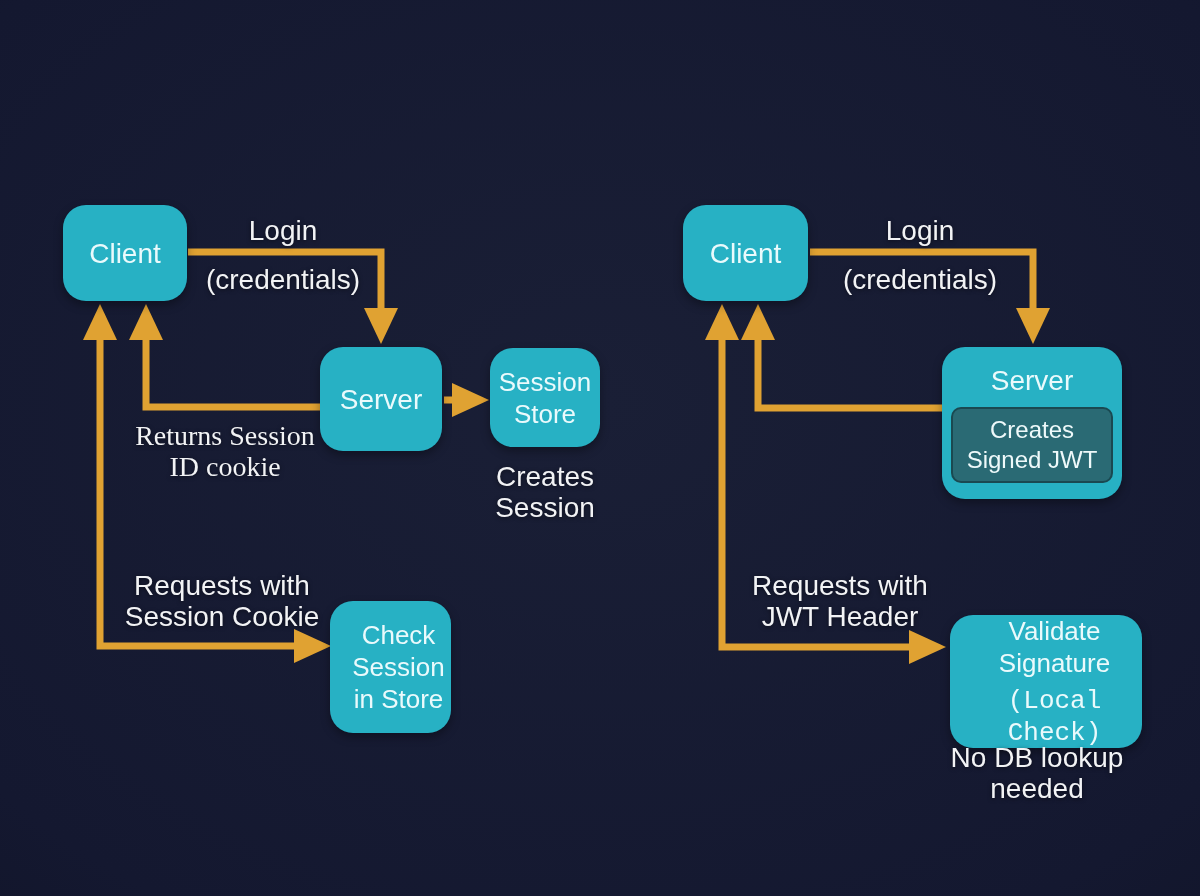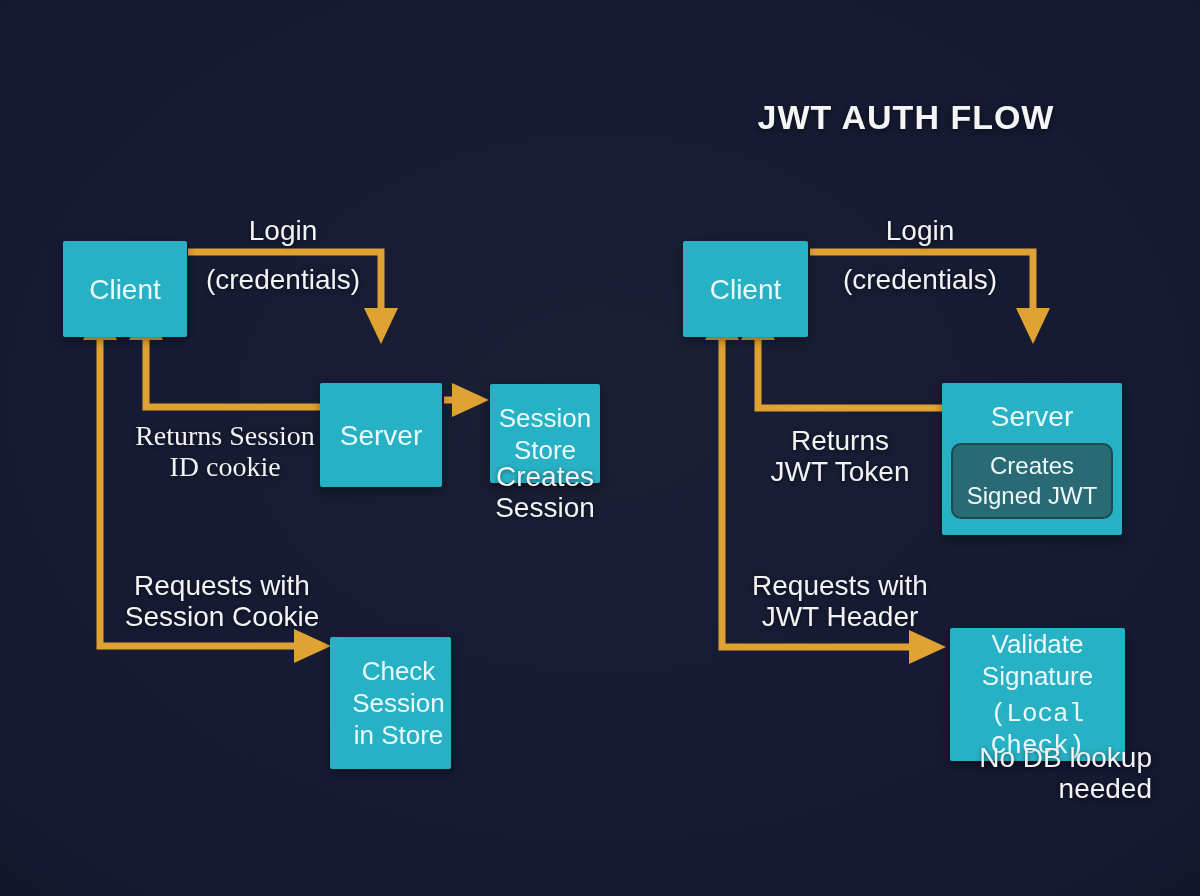"JWT AUTH FLOW" div.flow-title { html: <div>JWT AUTH FLOW</div> -> none }
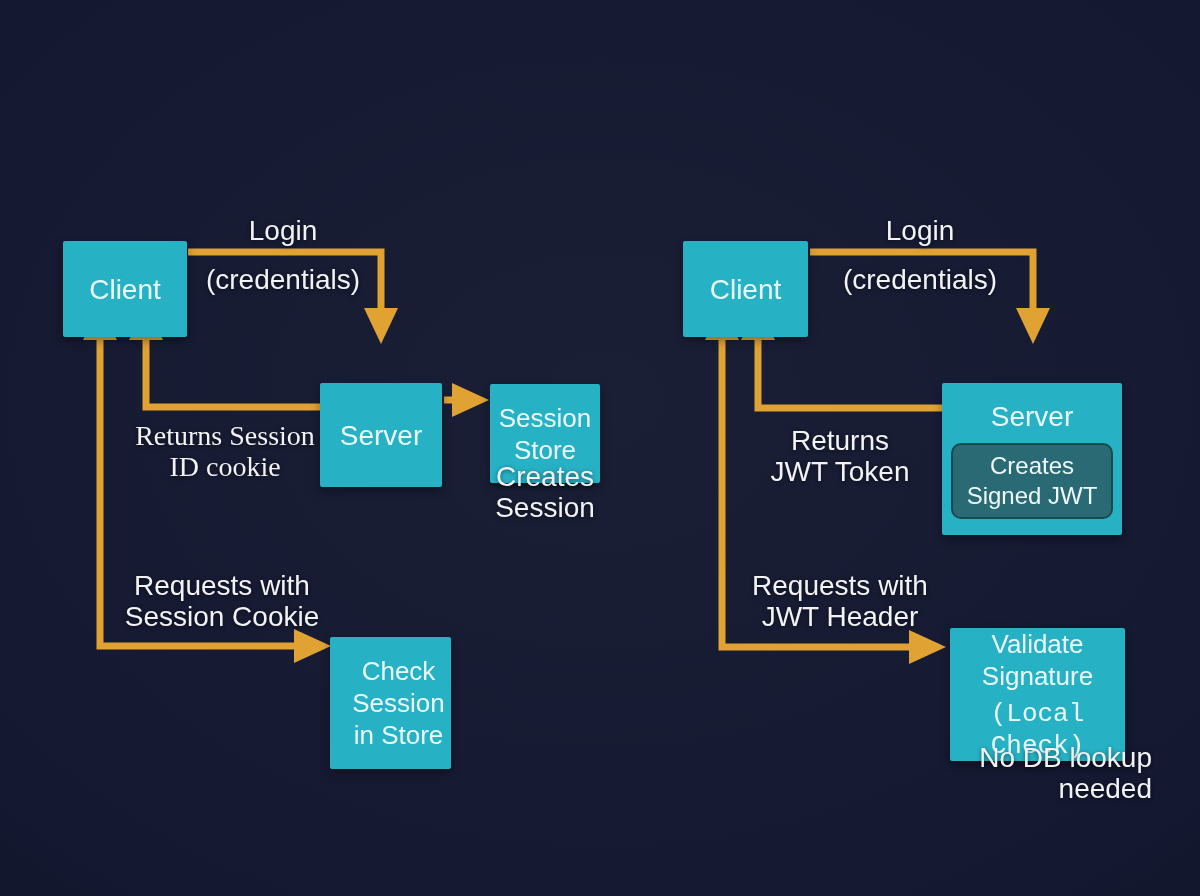"Client" .node { border-radius: 2px -> 23px; margin-top: 36px -> none }
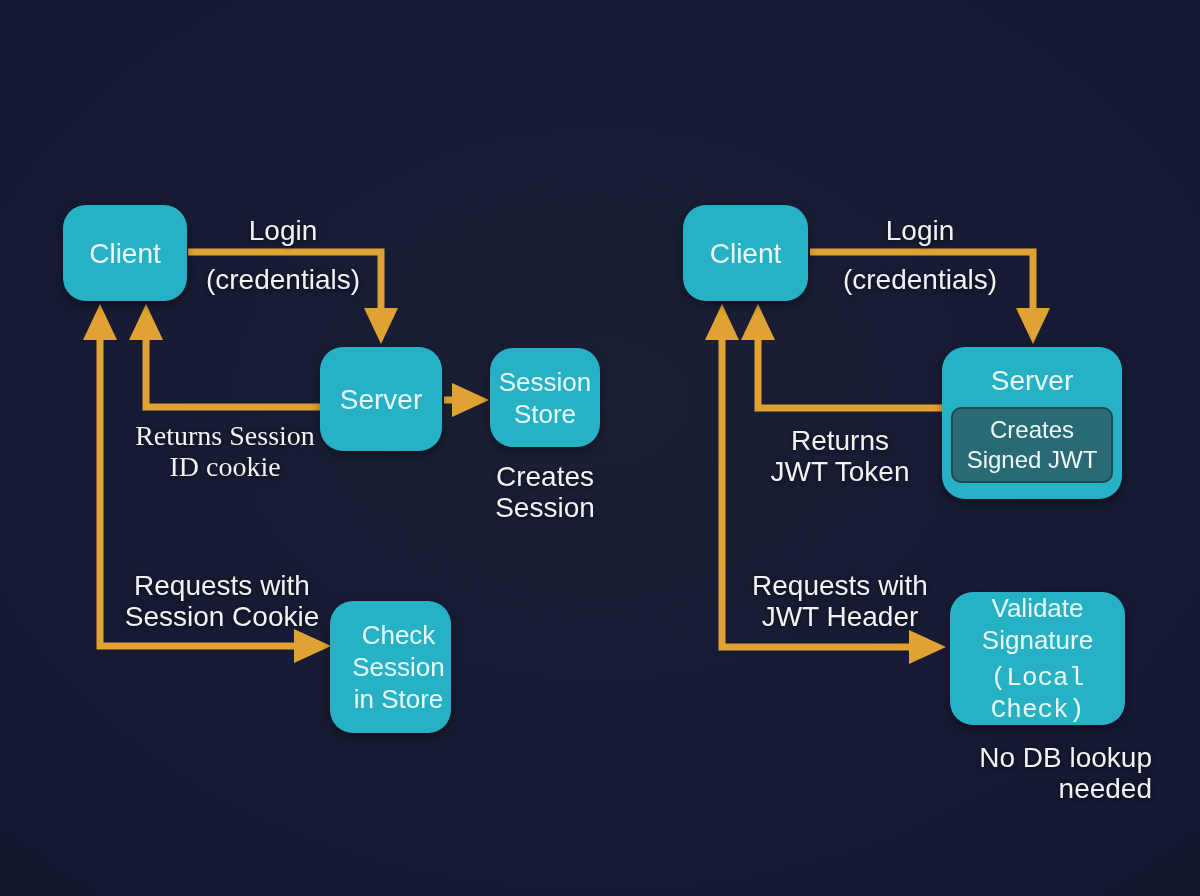"Returns" div.edge-label { html: <div>Returns JWT Token</div> -> none }
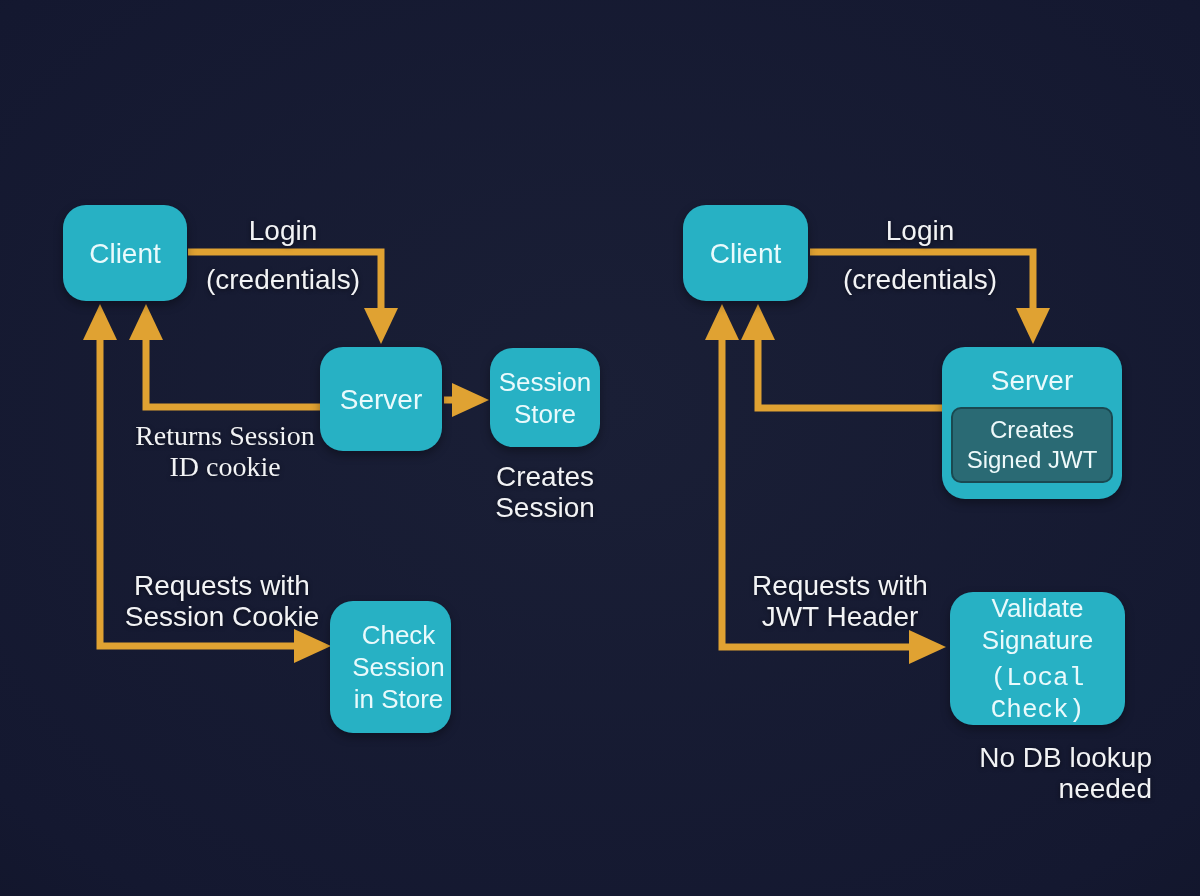"Validate" div.node { padding-left: none -> 17px; top: 592px -> 615px }
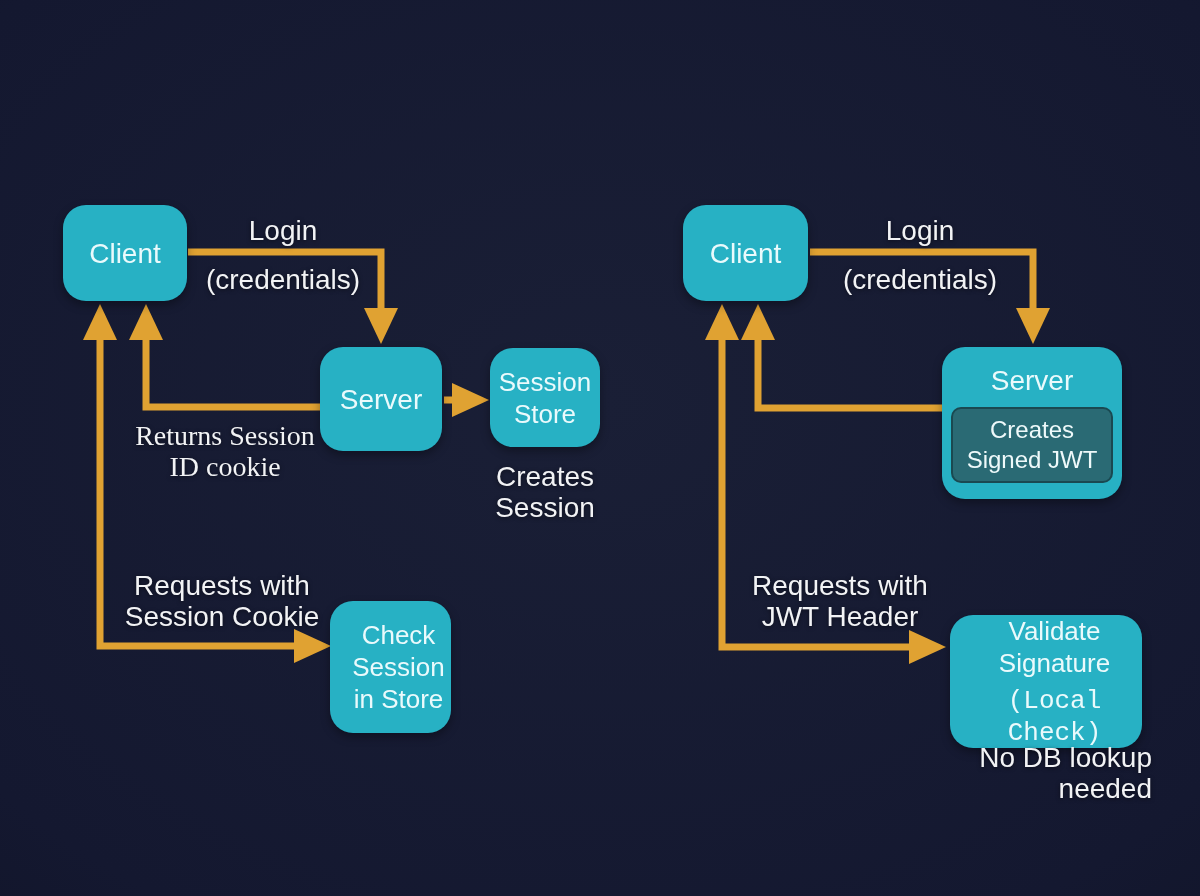"No DB lookup" div.note-label { text-align: right -> none }
